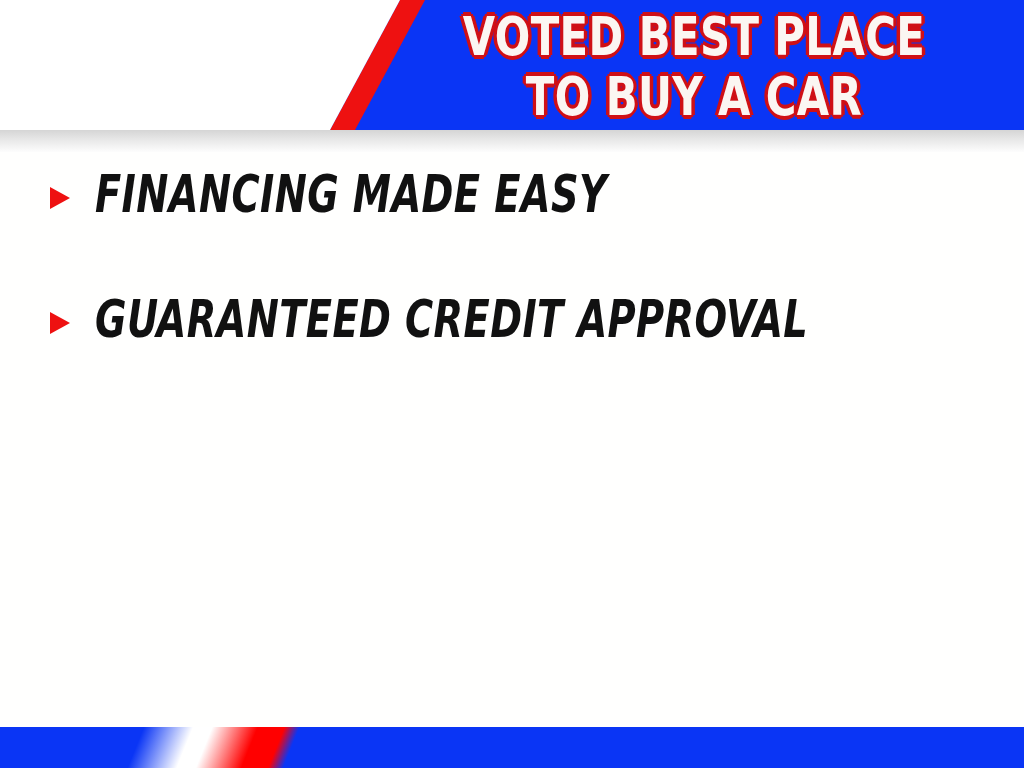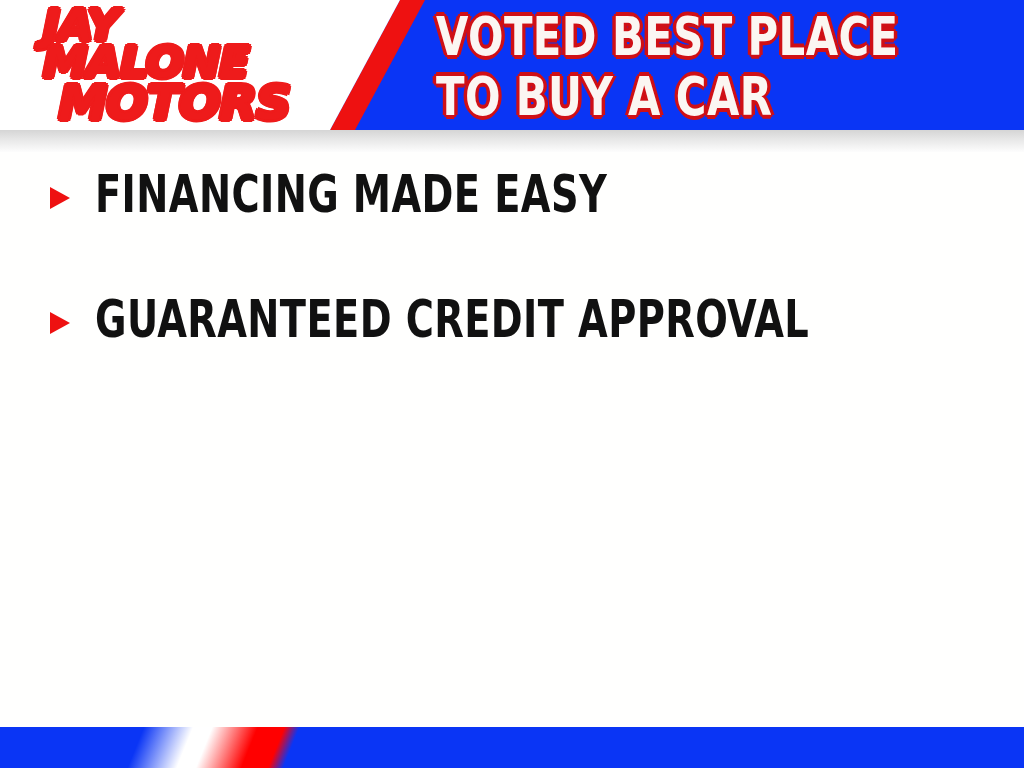"JAY MALONE" div.logo { html: <div> <span>JAY MALONE</span> <span>MOTORS</span> </div> -> none }
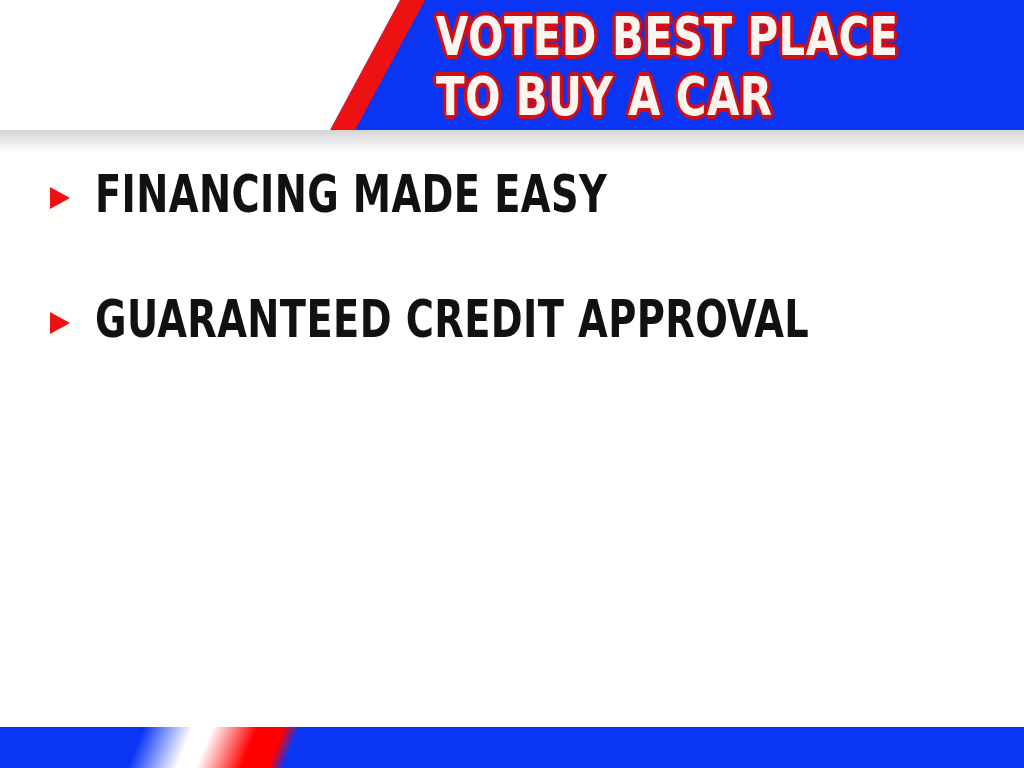"VOTED BEST PLACE" .header-title { text-align: left -> center }
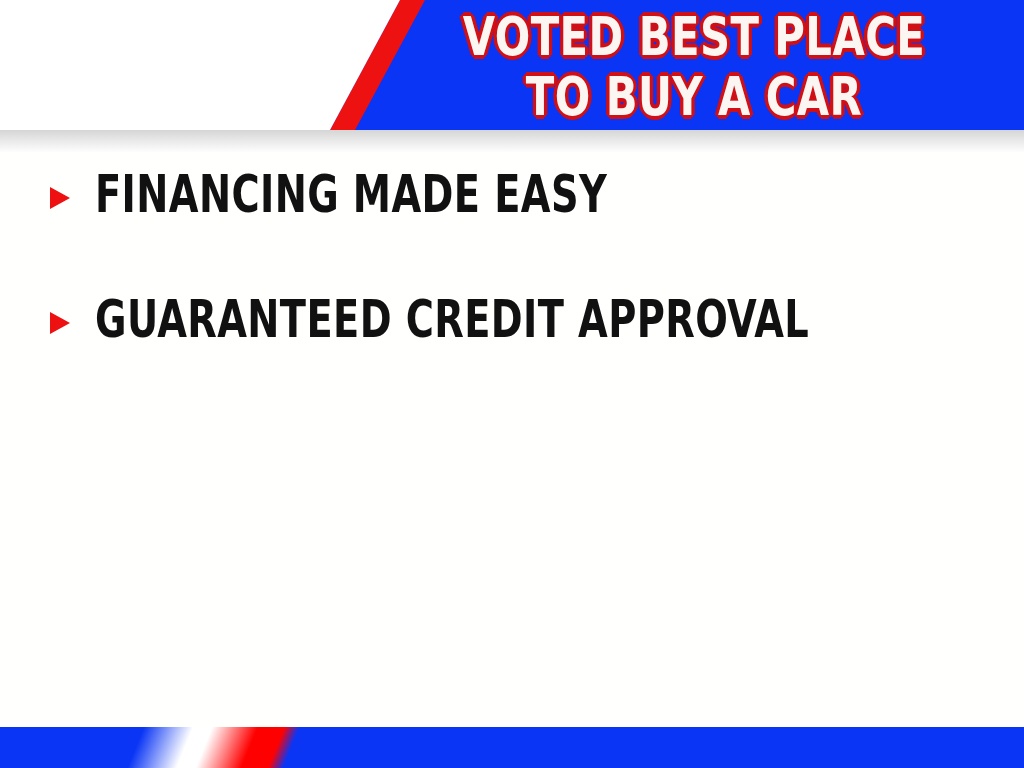"FINANCING MADE EASY" .bullet-item { font-style: none -> italic }
